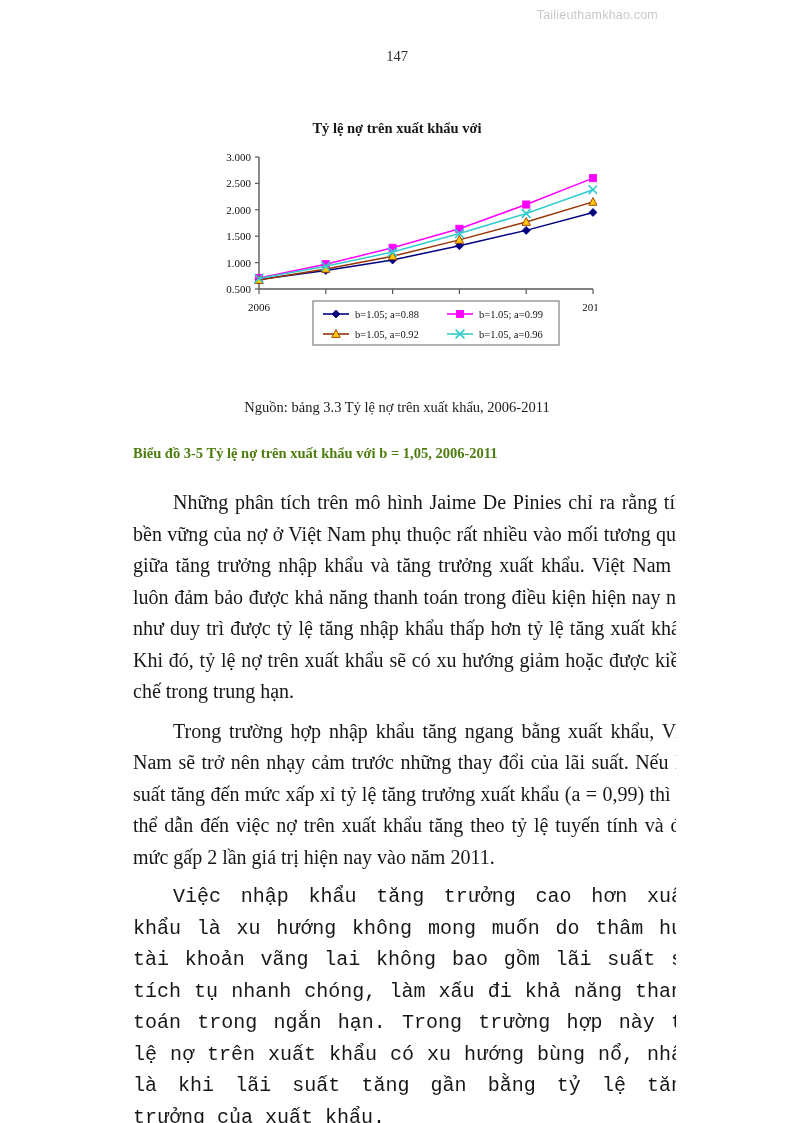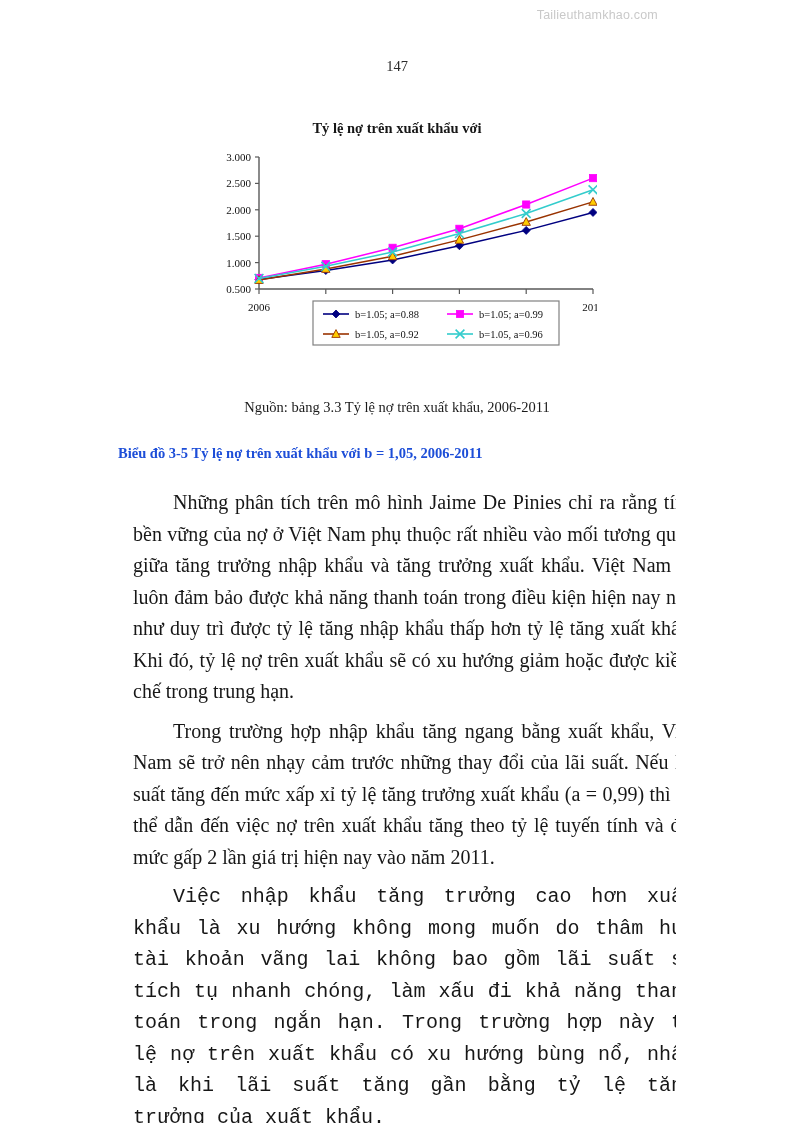"147" #page-number { top: 58px -> 48px }
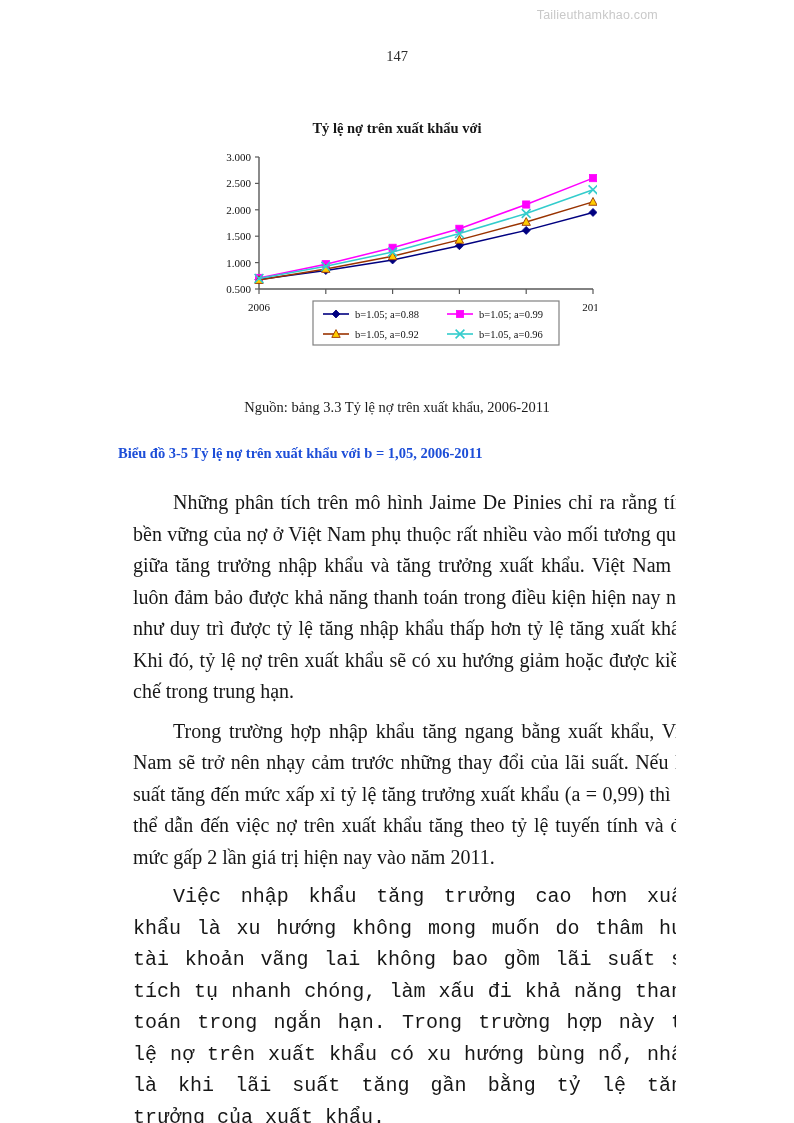"Biểu đồ 3-5 Tỷ lệ" #figure-heading { color: #1d4ed8 -> #4d7c0f; left: 118px -> 133px }
